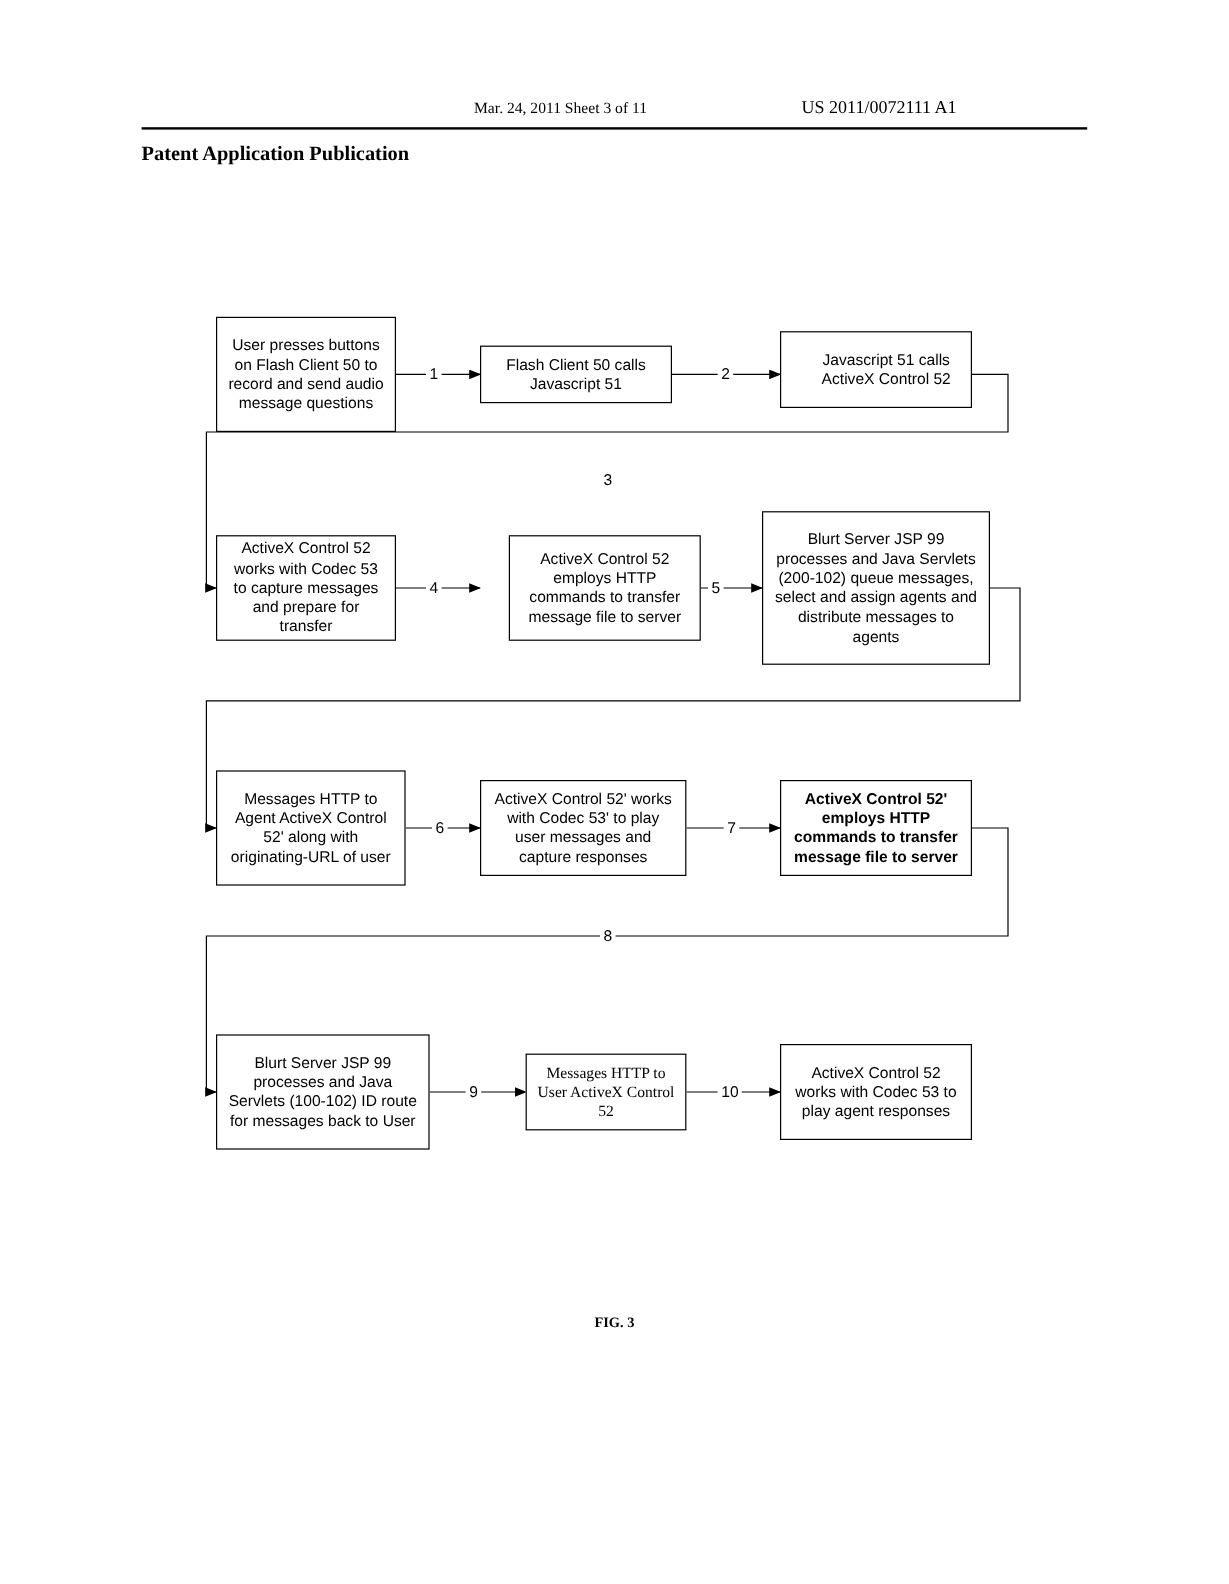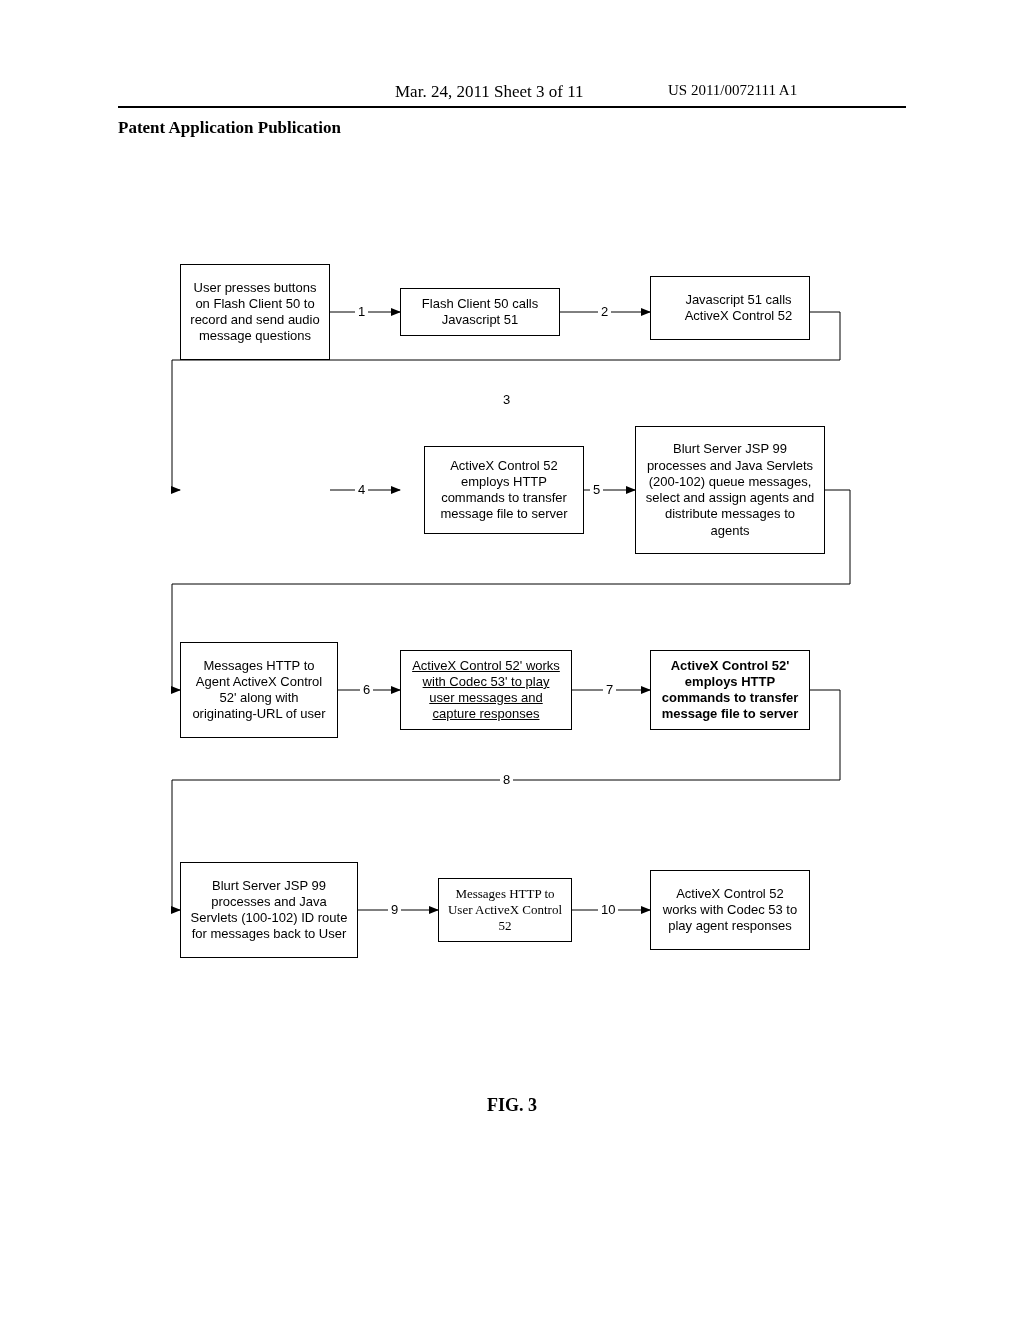"Mar. 24, 2011 Sheet 3" .hdr-mid { font-size: 17px -> 13px }
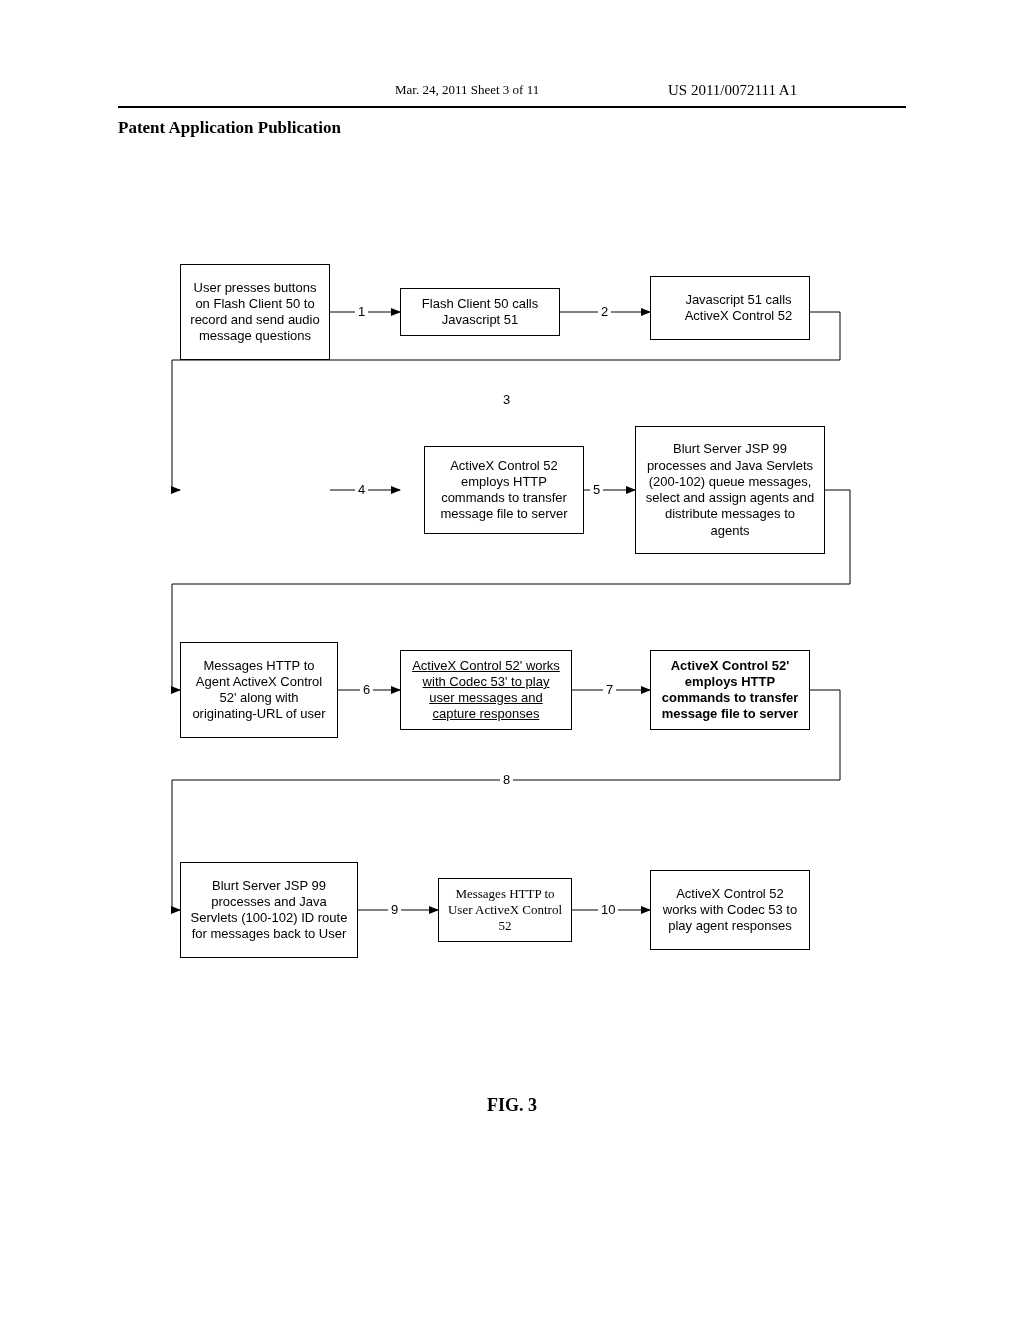"ActiveX Control 52 works with Codec 53 to capture" div.box { html: none -> <div>ActiveX Control 52 works with Codec 53 to capture messages and prepare for transfer</div> }
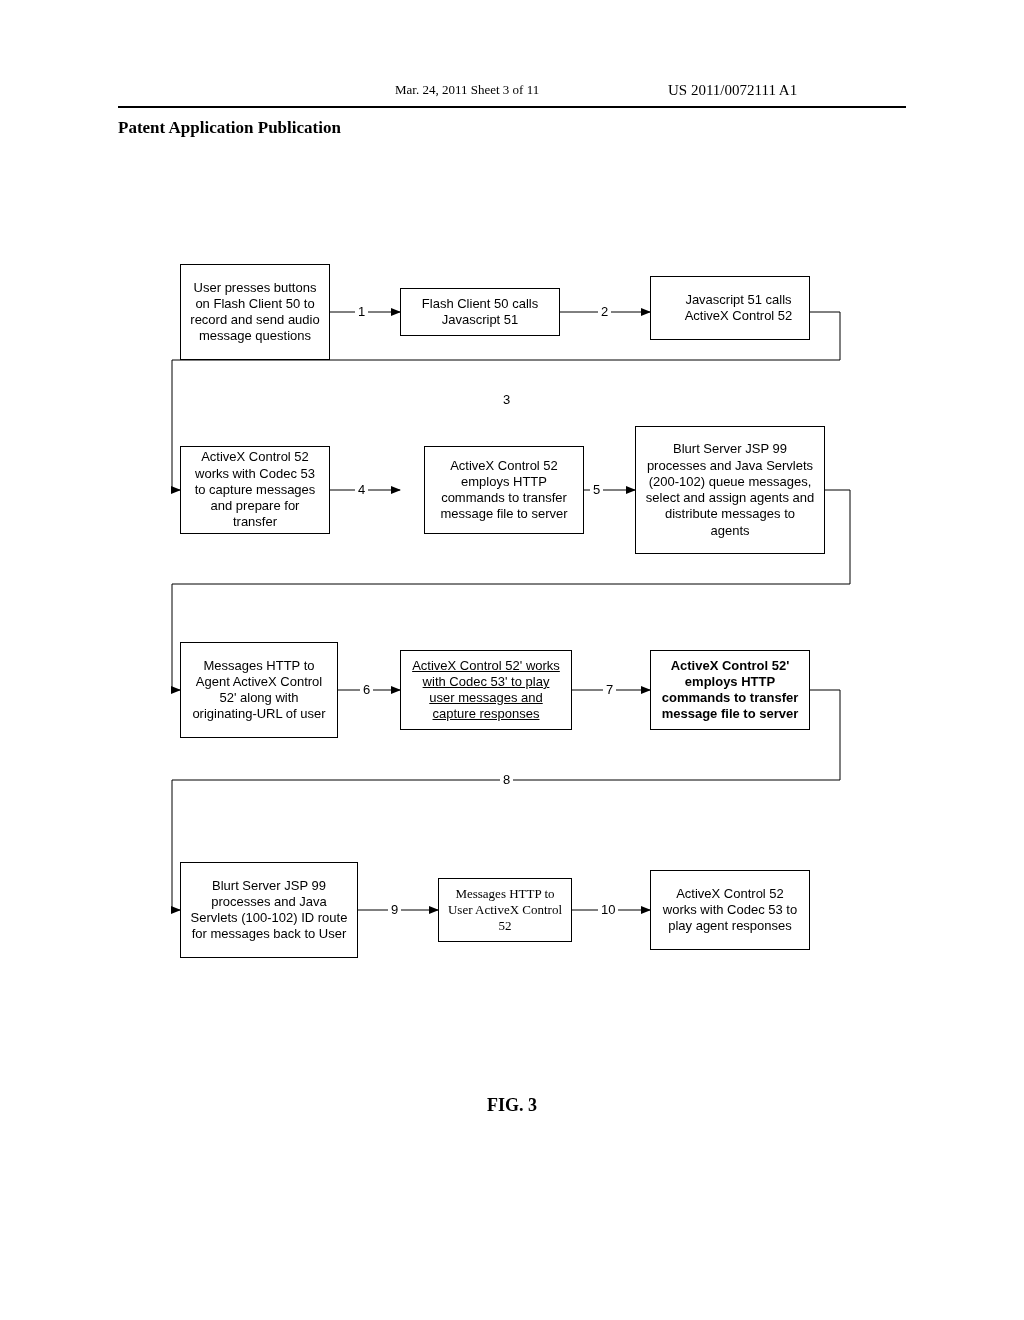"ActiveX Control 52' works with" div.box { text-decoration: underline -> none }
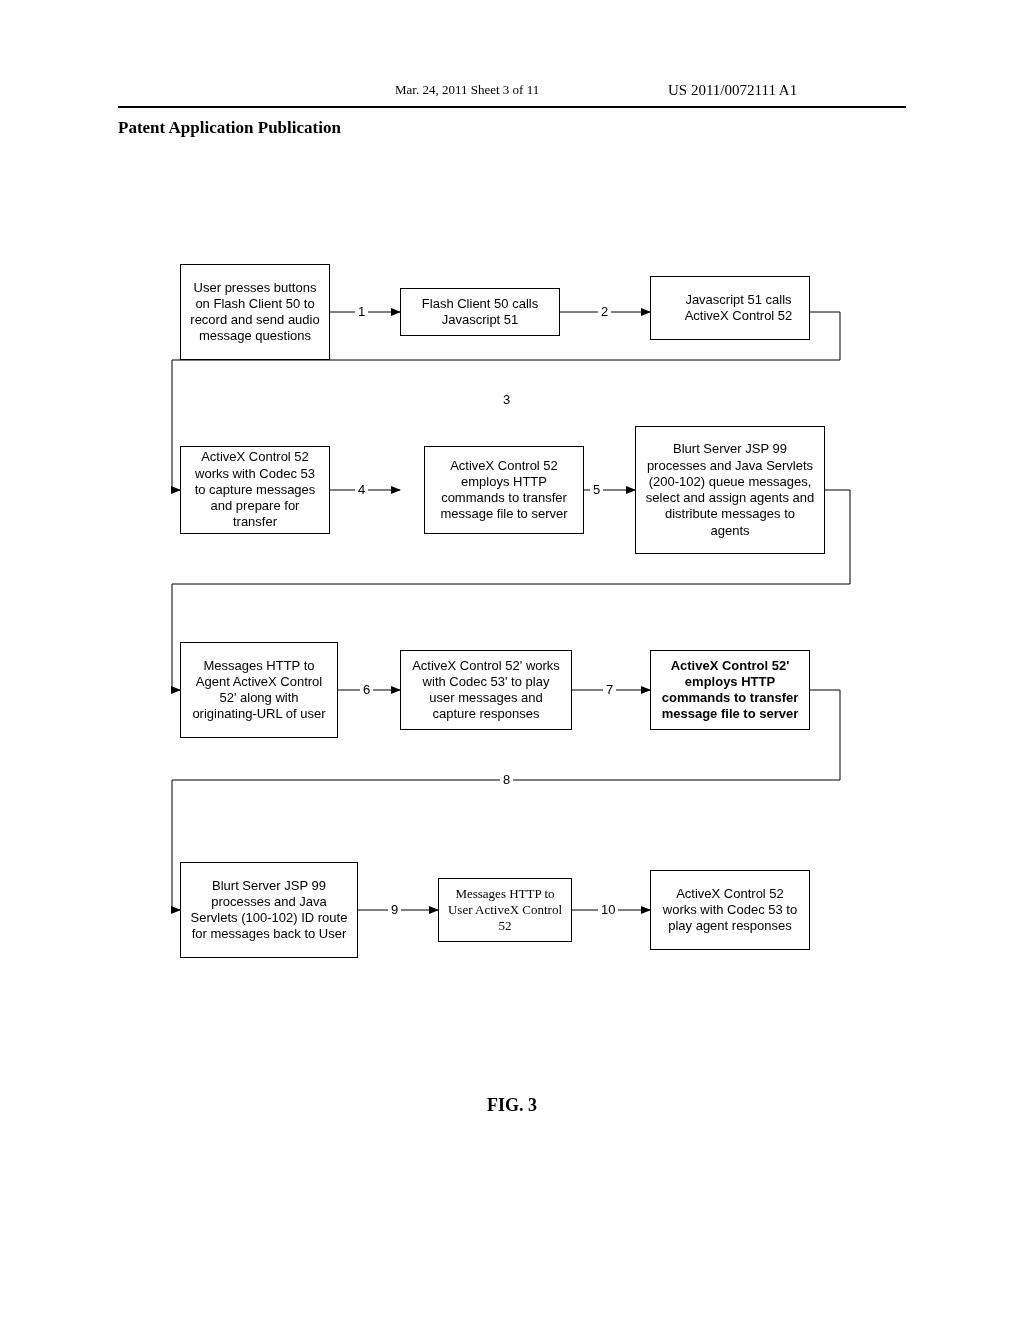"FIG. 3" .figcap { font-size: 18px -> 12px }
